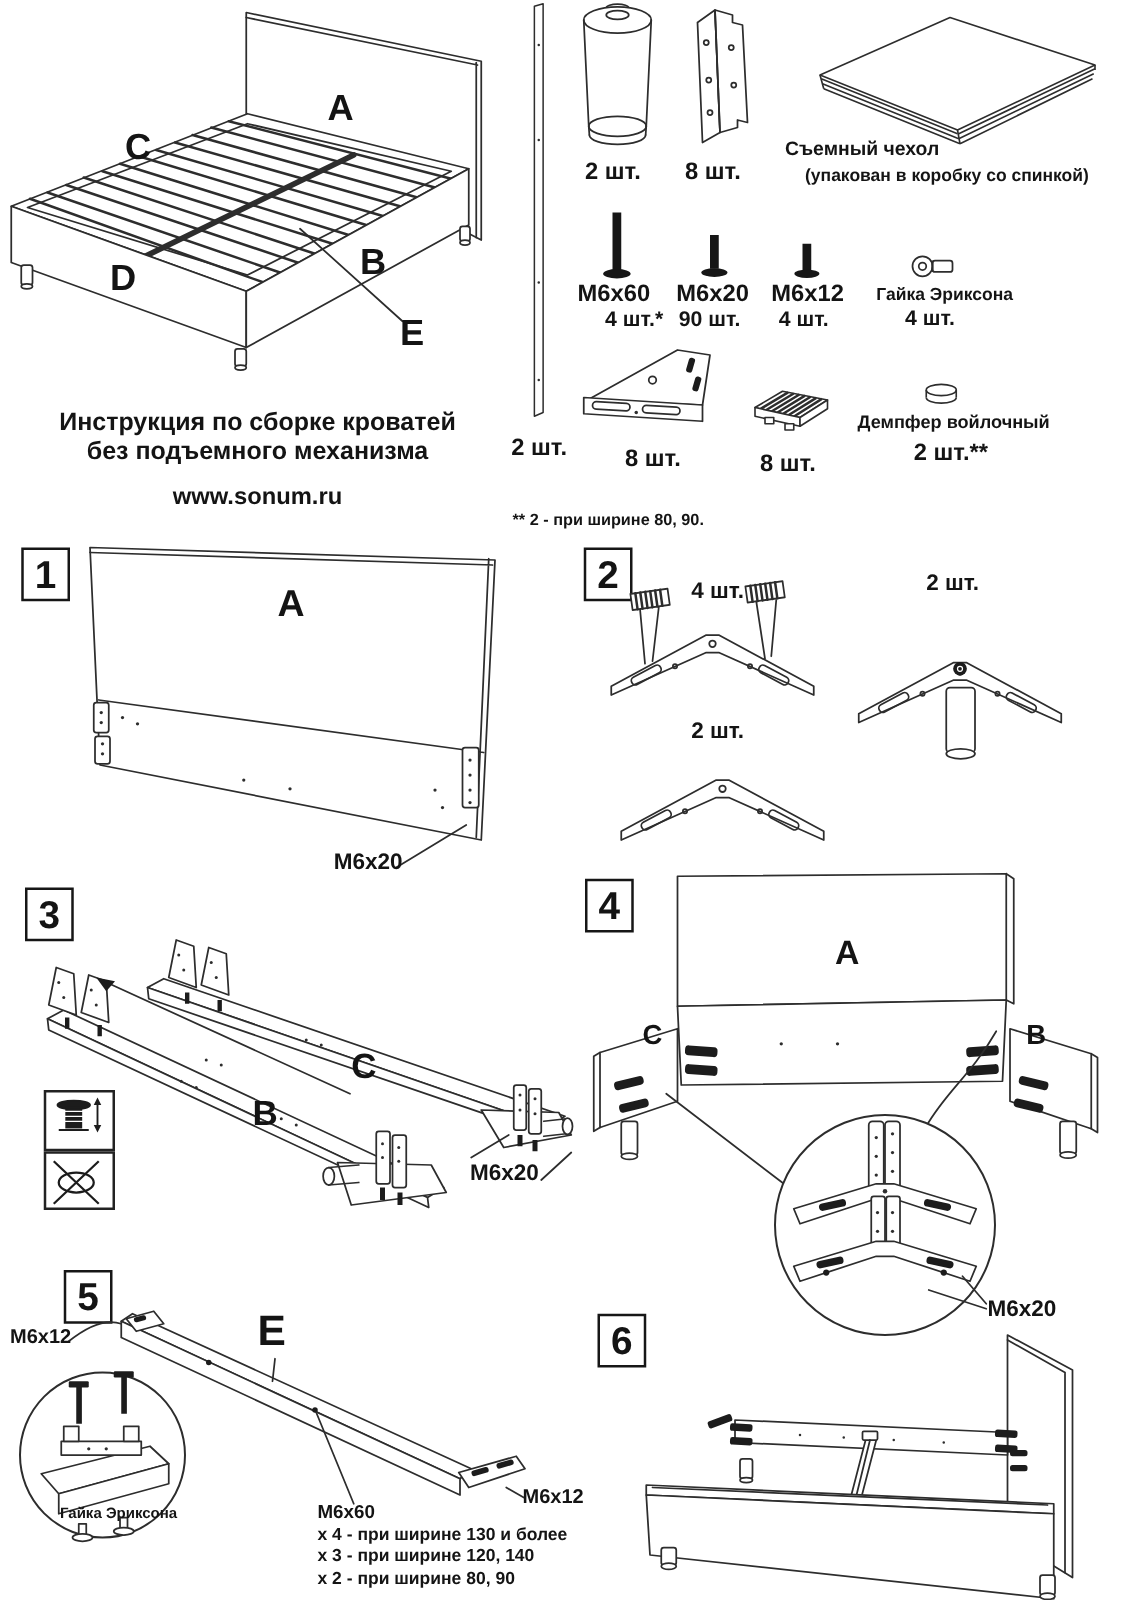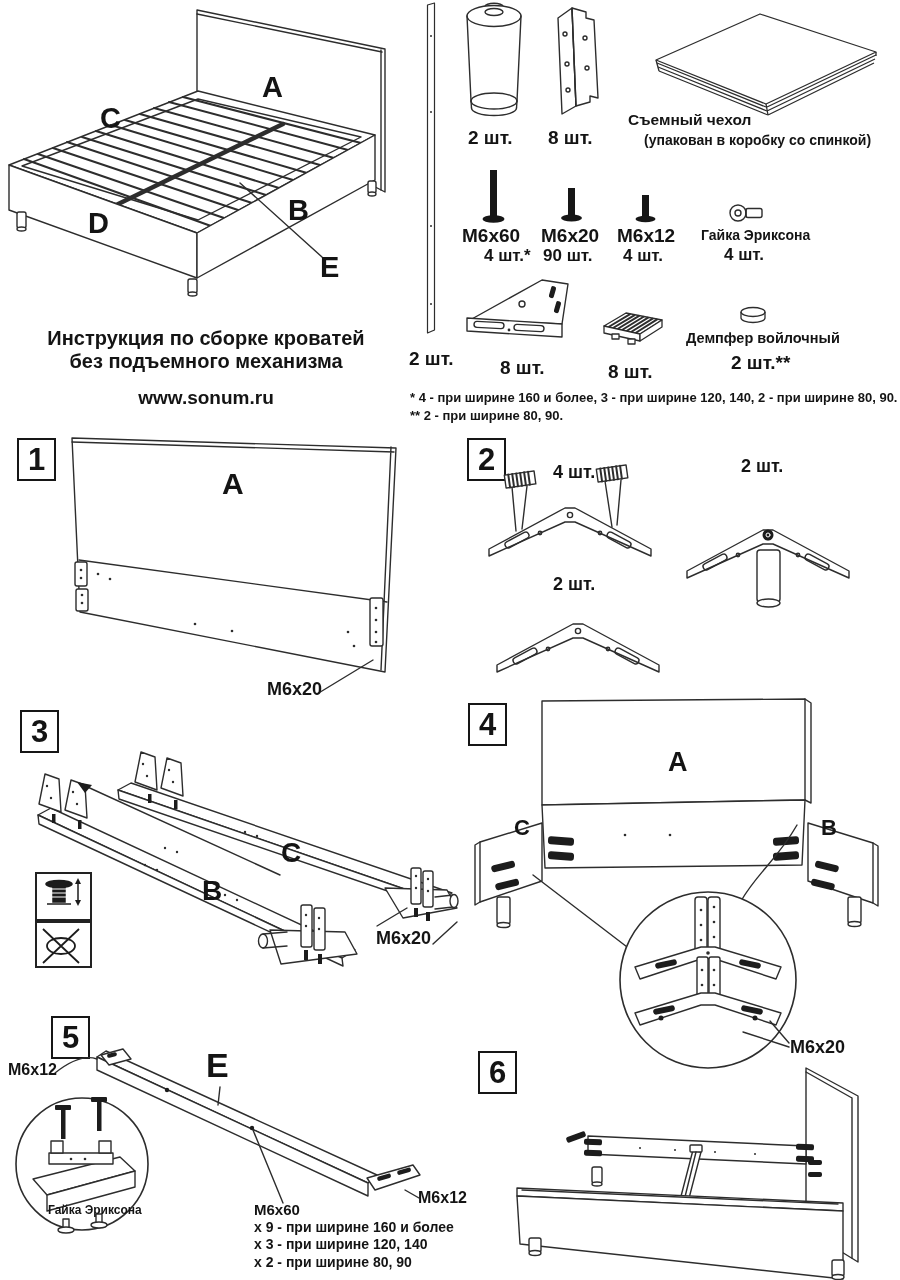"* 4 - при ширине" div.lbl { html: <div>* 4 - при ширине 160 и более, 3 - при ширине 120, 140, 2 - при ширине 80, 90.</div> -> none }
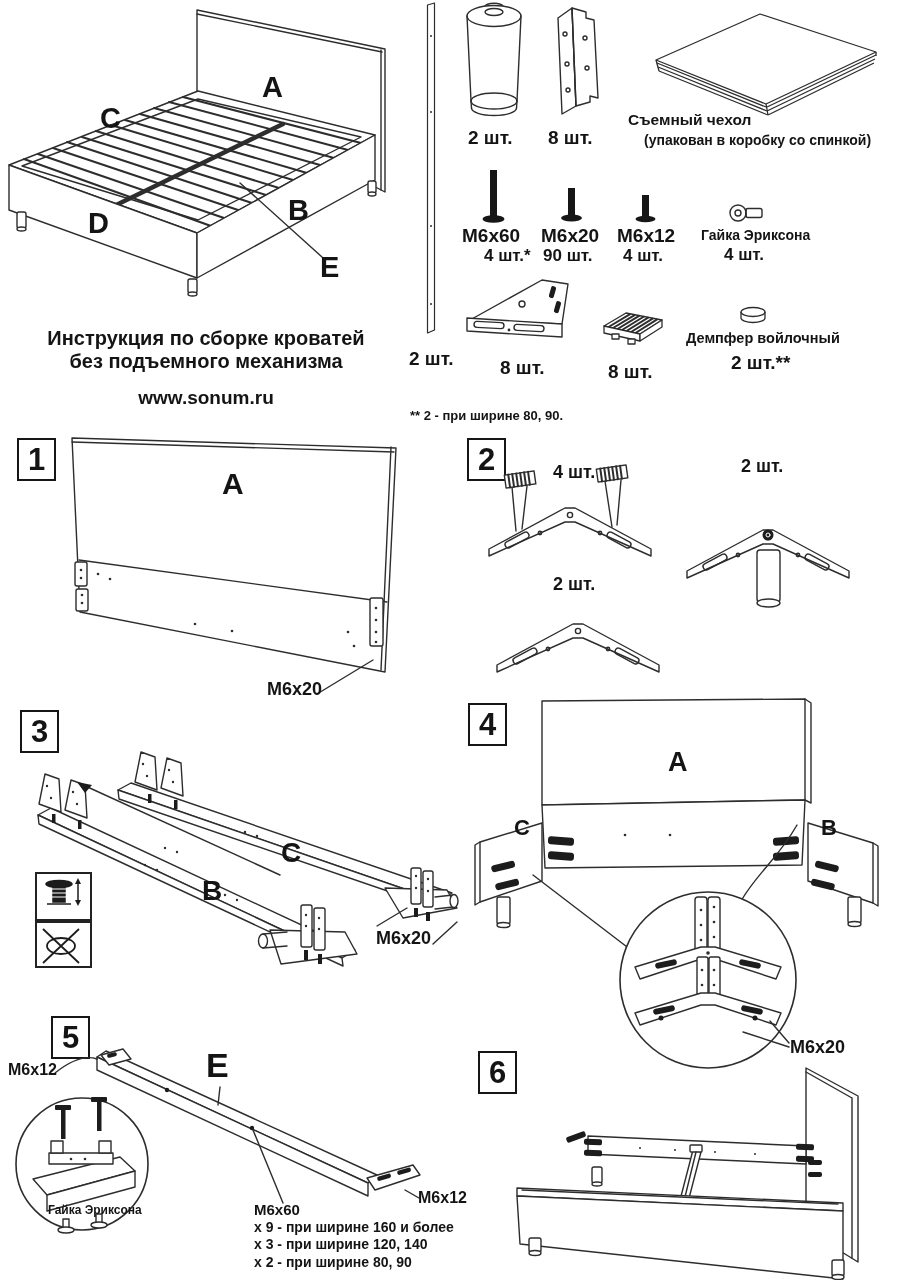"x 9 - при ширине" div.noteline { text: 9 - при ширине 160 -> 4 - при ширине 130 }
